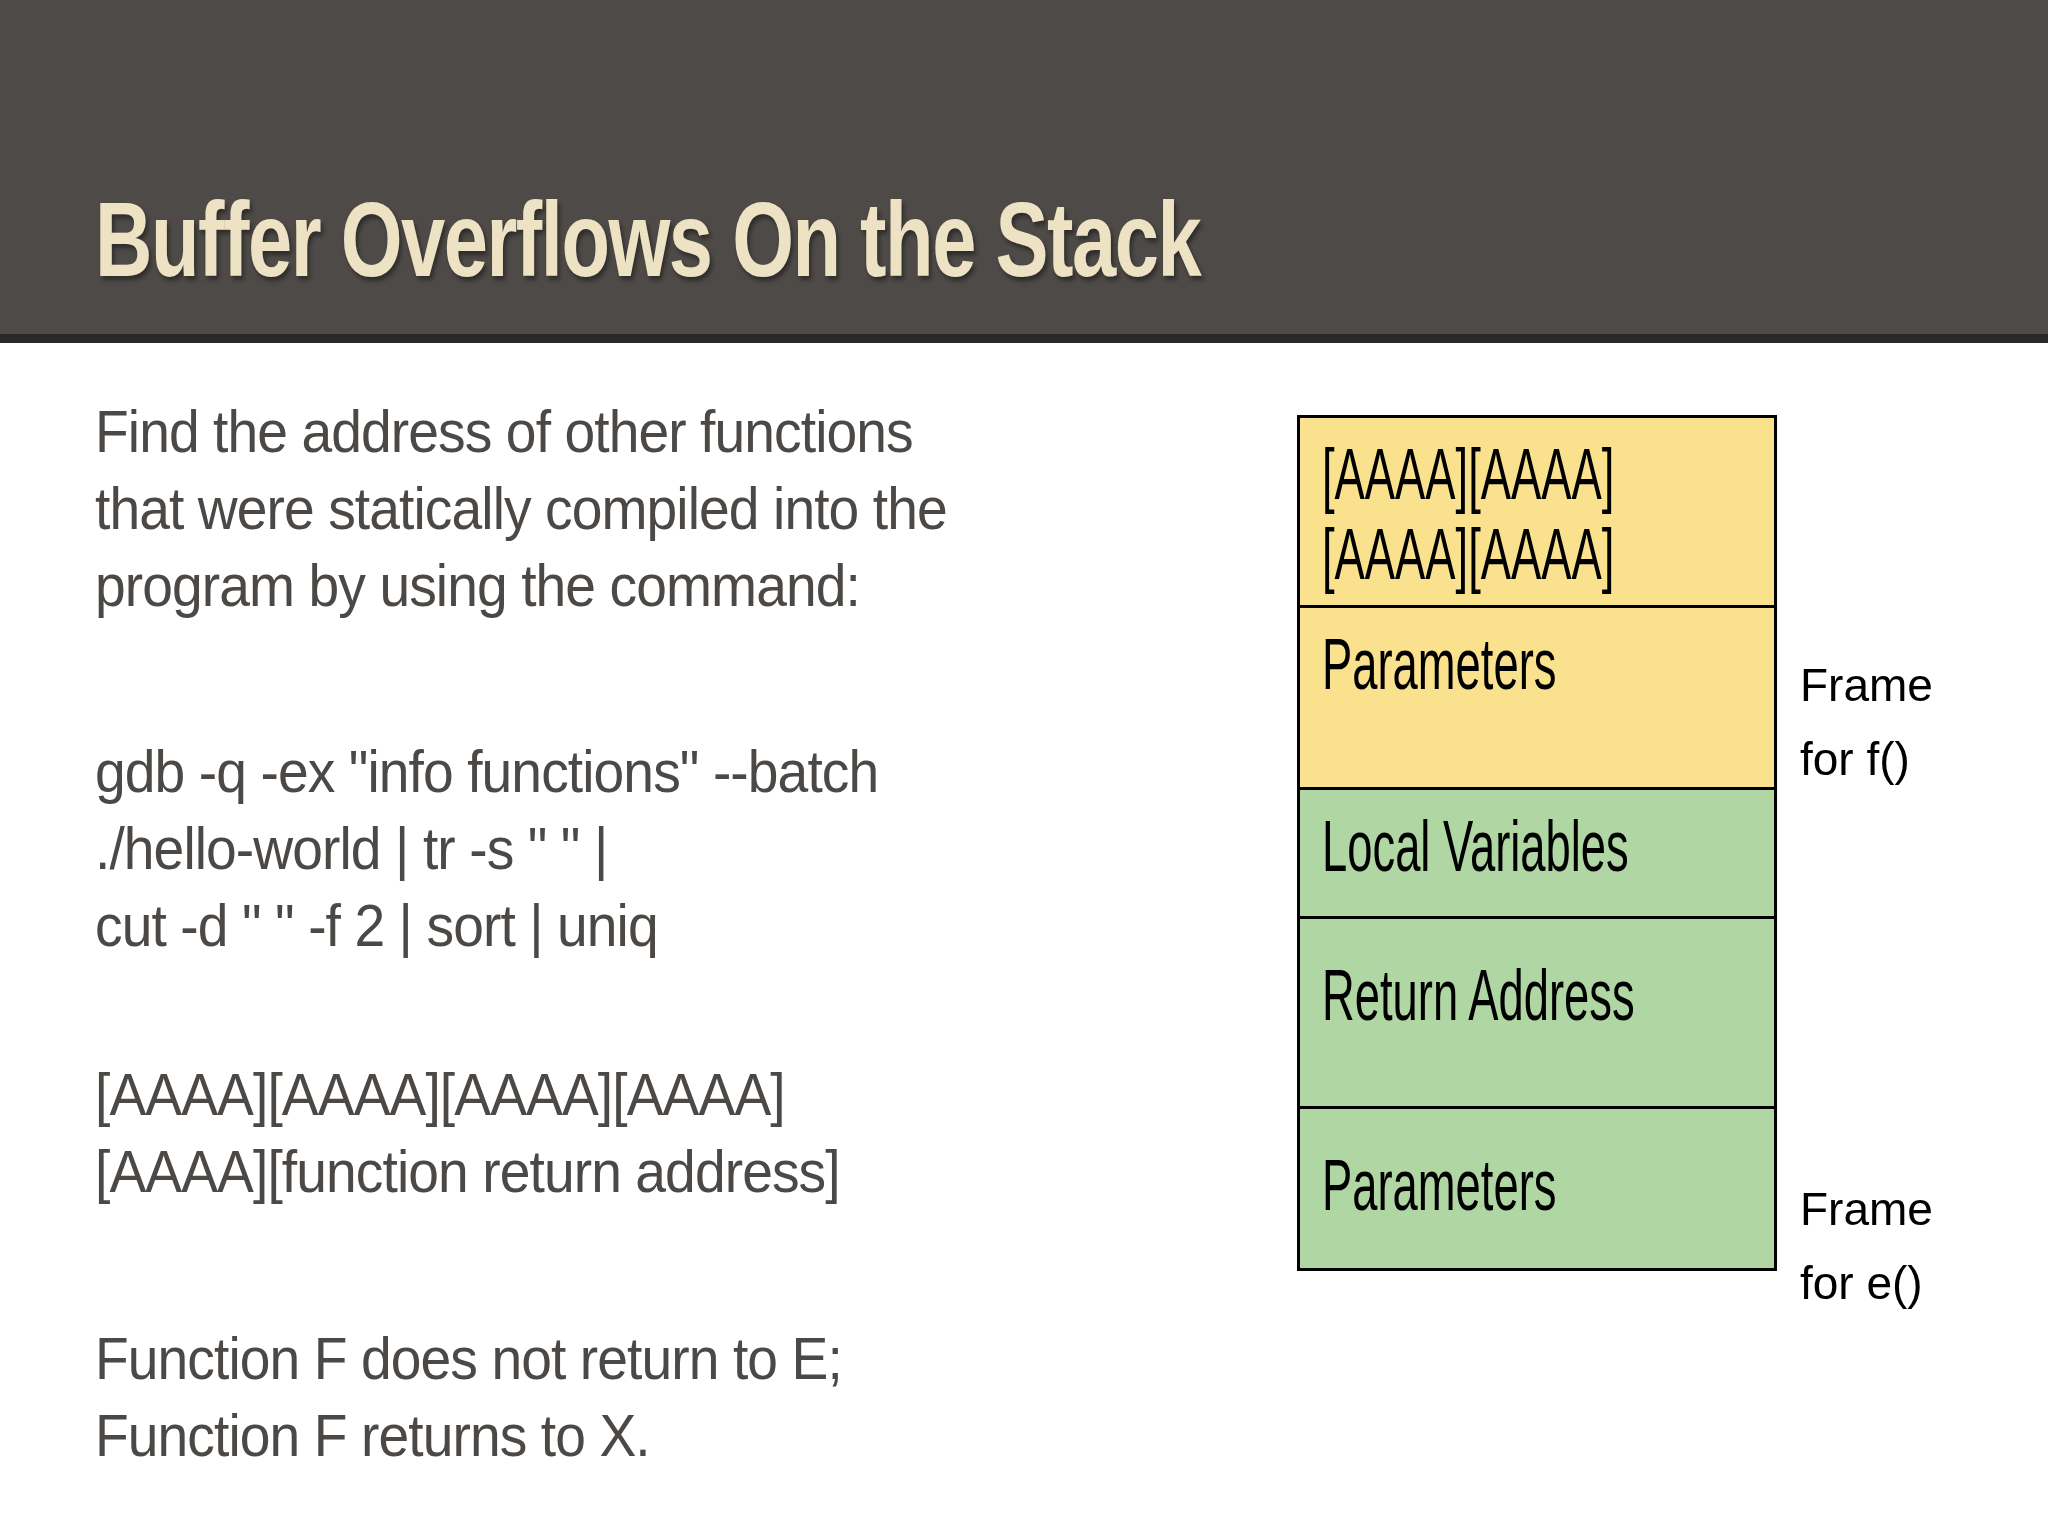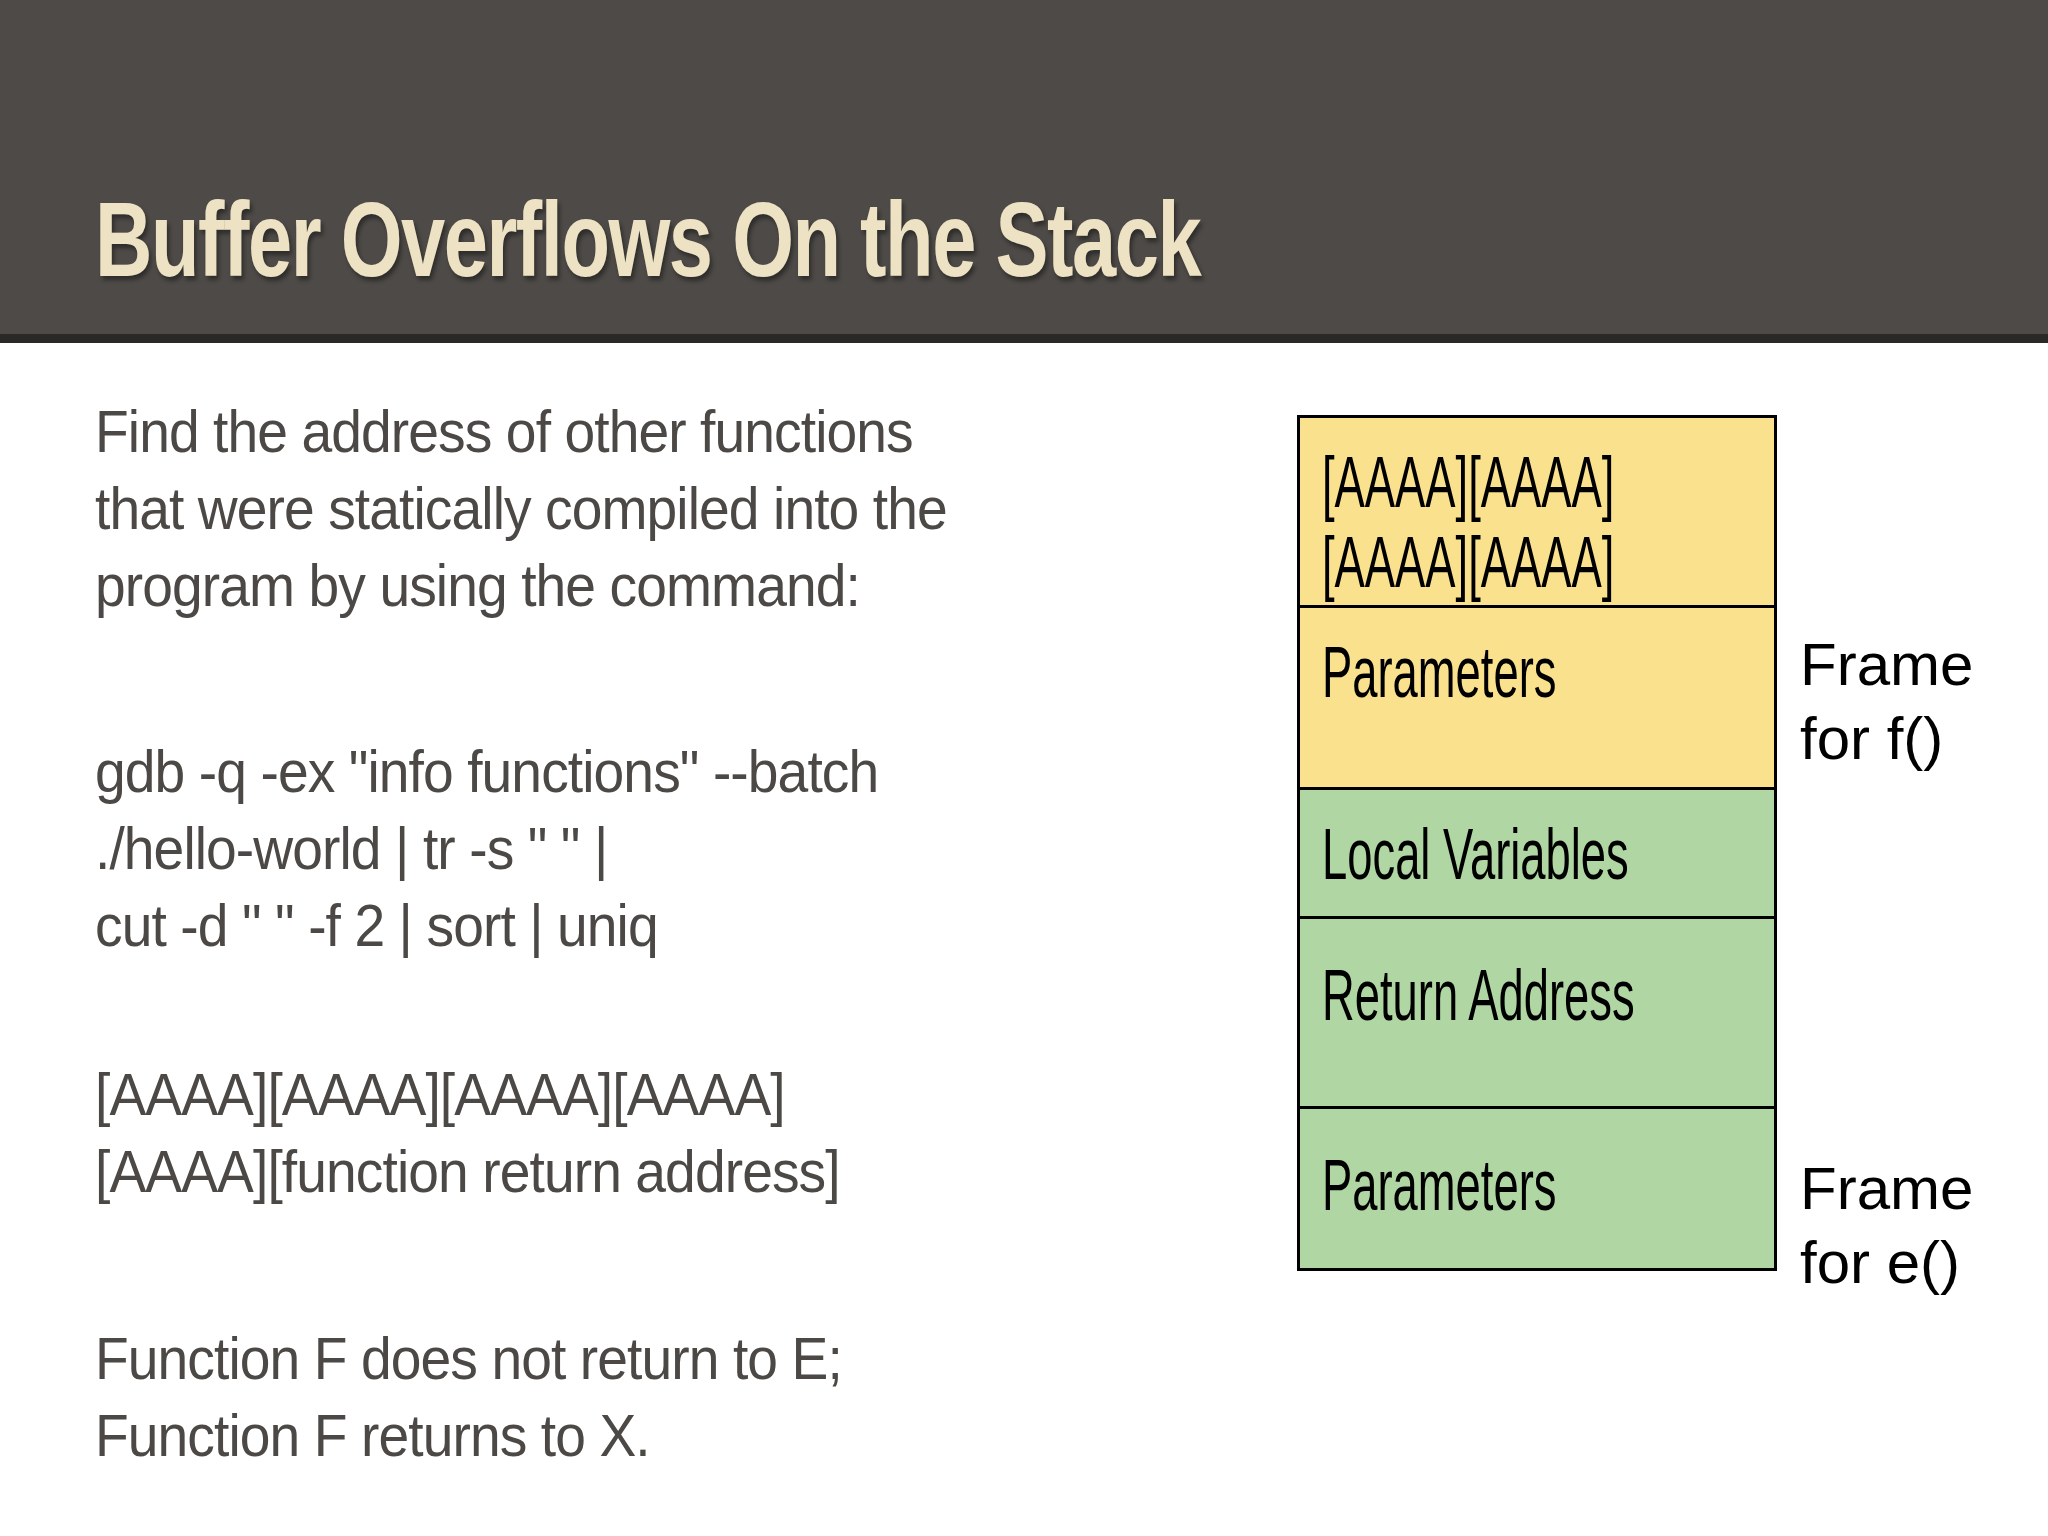"[AAAA][AAAA]" .sbox { padding: 24px 22px -> 16px 22px }
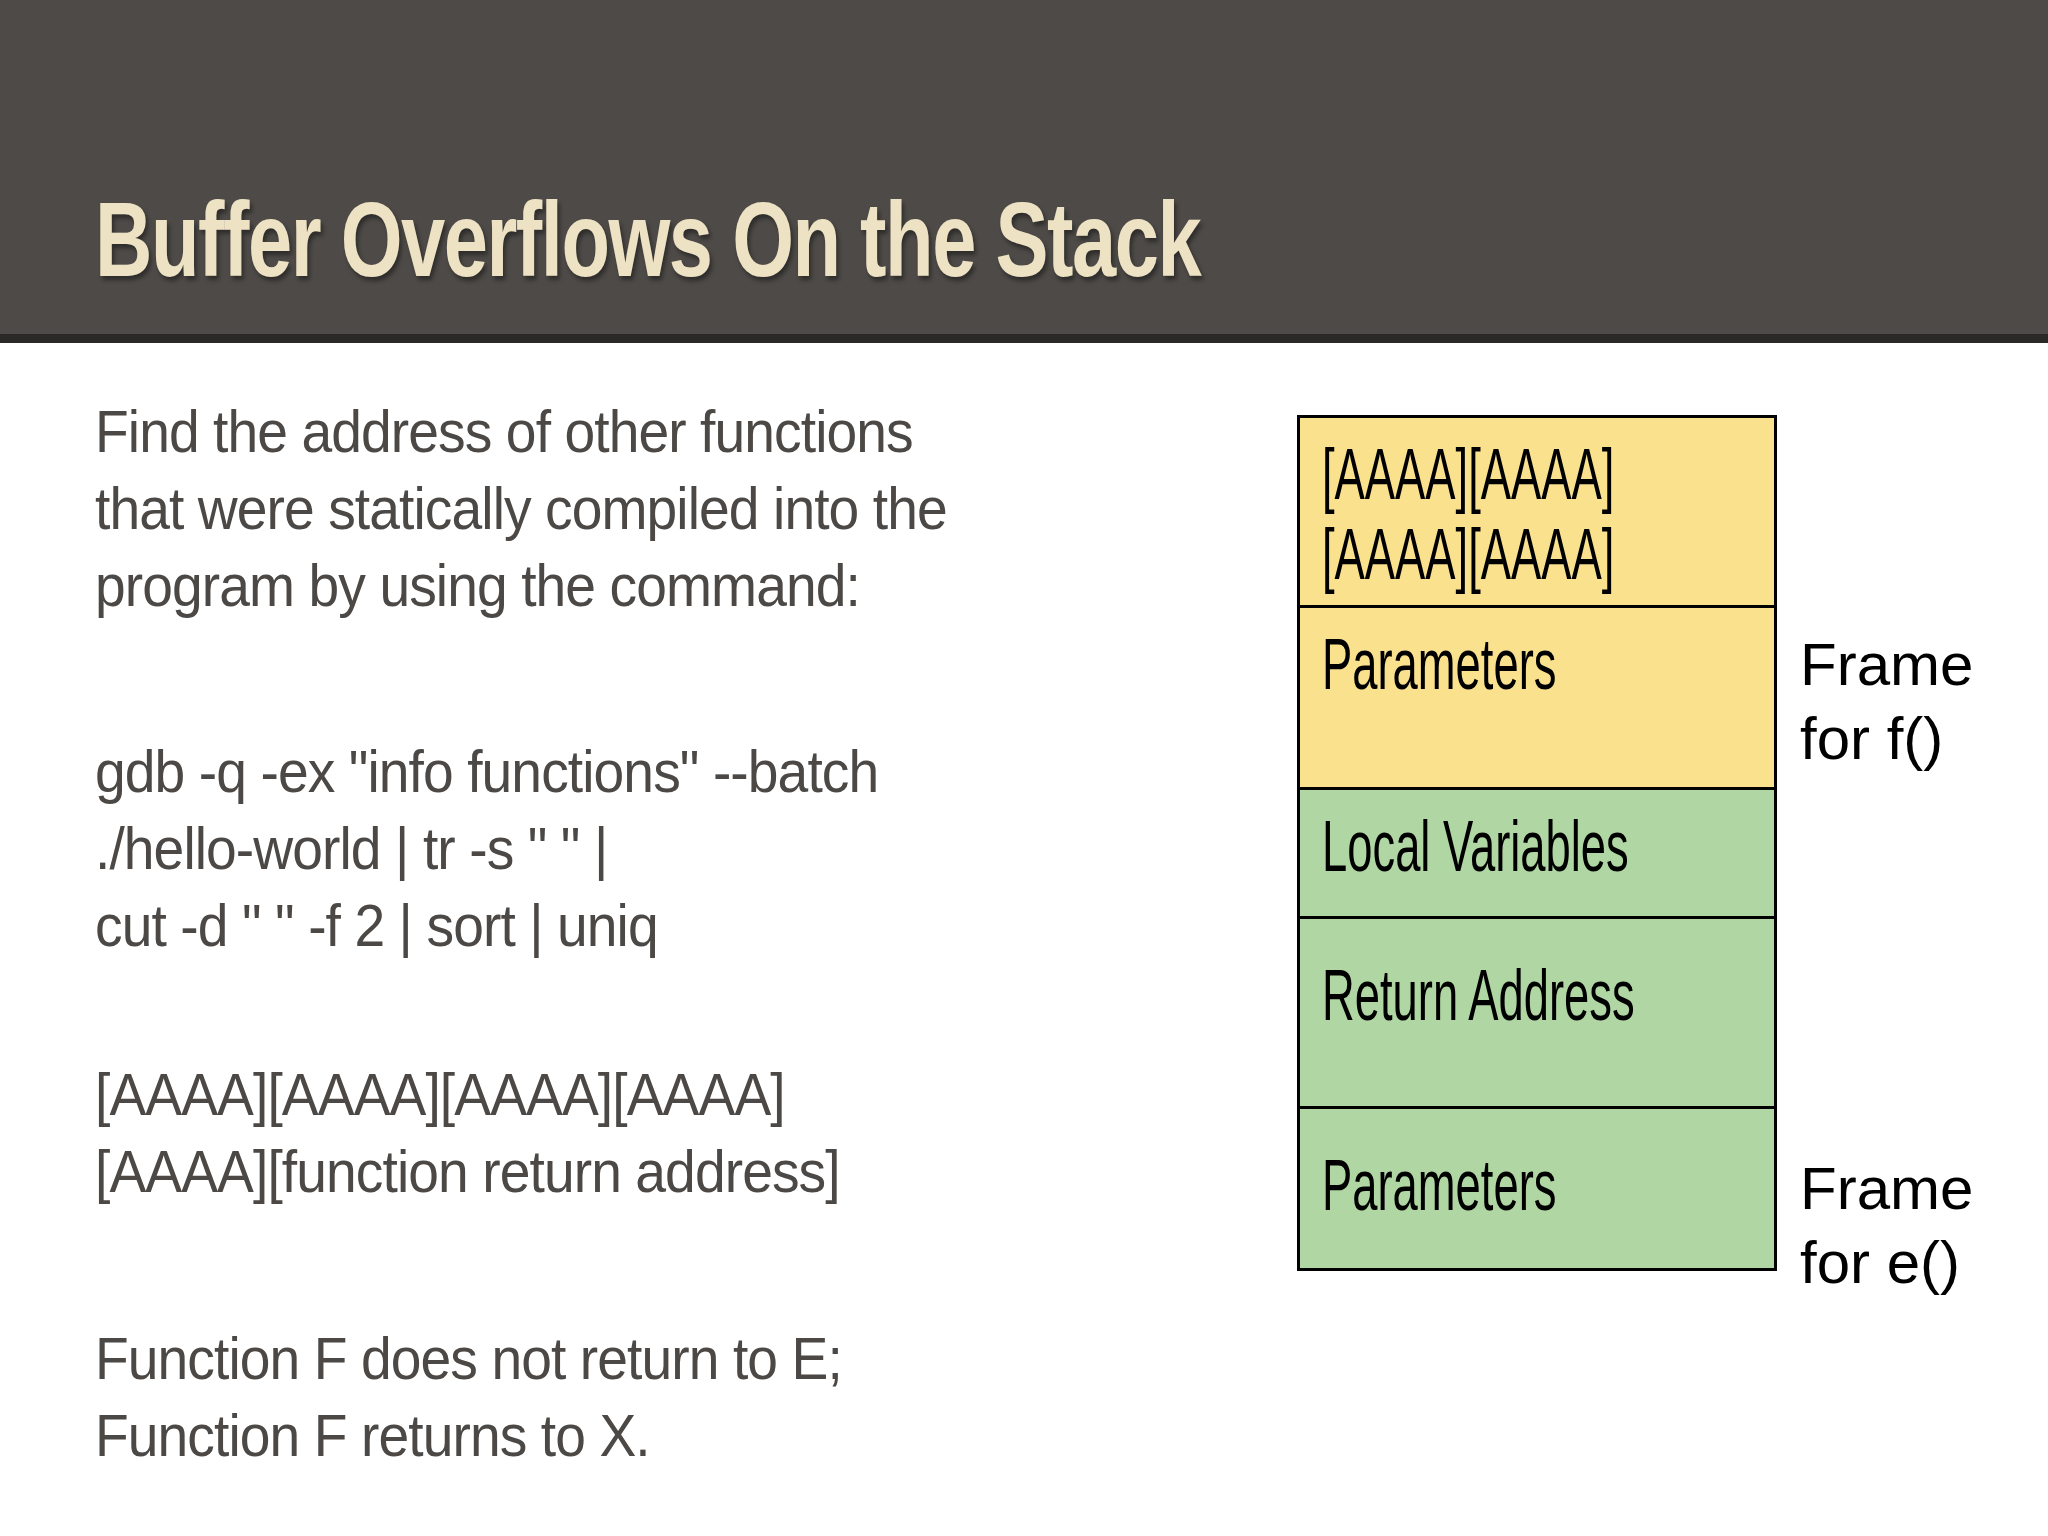"Frame" .frame-label { font-size: 60px -> 46px; margin-top: none -> 20px }
